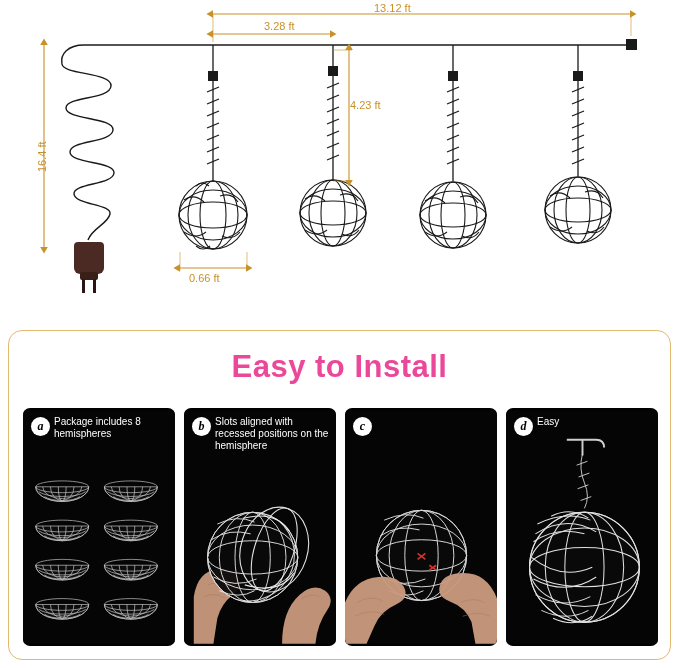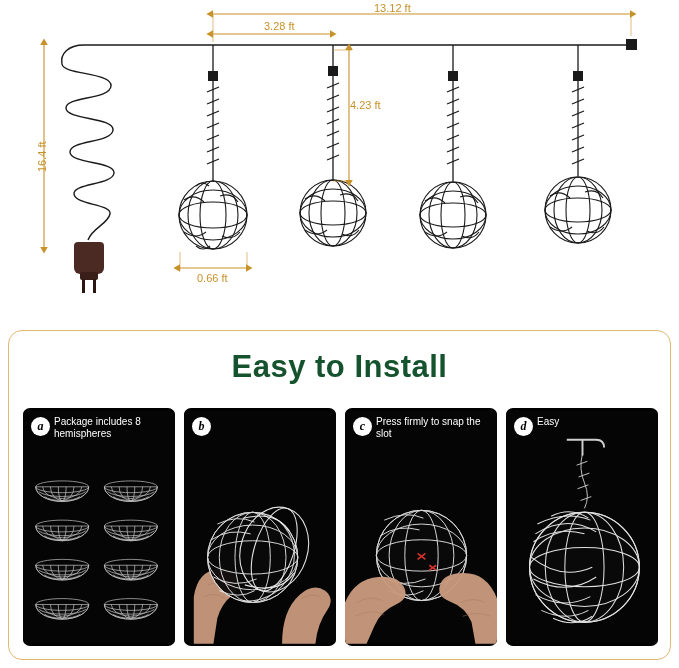"0.66 ft" div.dim-label { margin-left: 8px -> none }
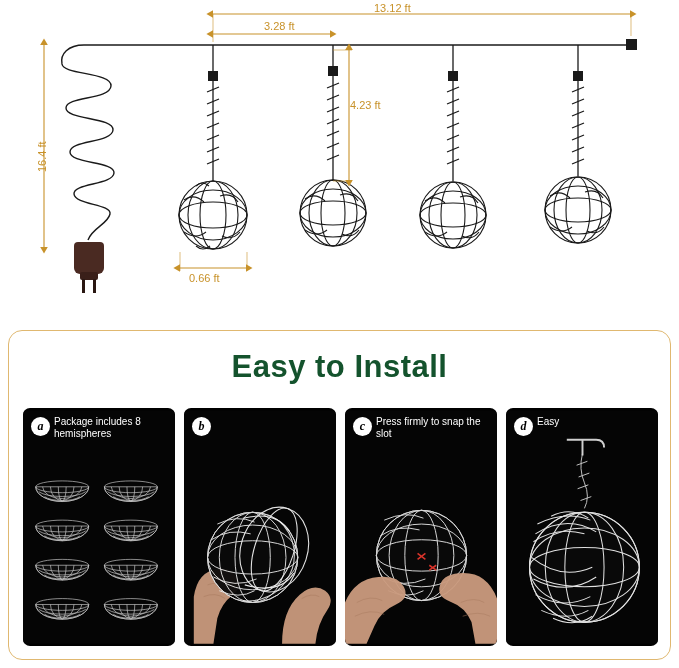"Easy to Install" #install-title { color: #14532d -> #ec4899 }
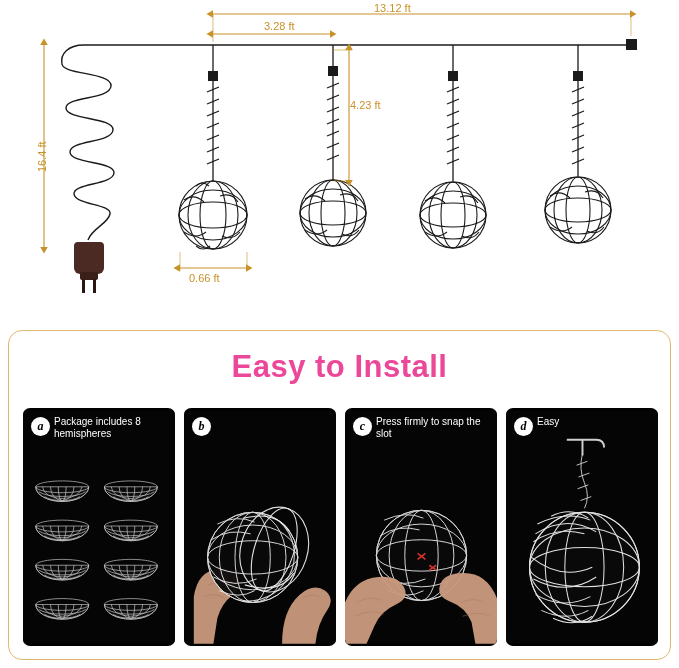"Slots aligned with recessed positions" div.caption { html: none -> <div>Slots aligned with recessed positions on the hemisphere</div> }
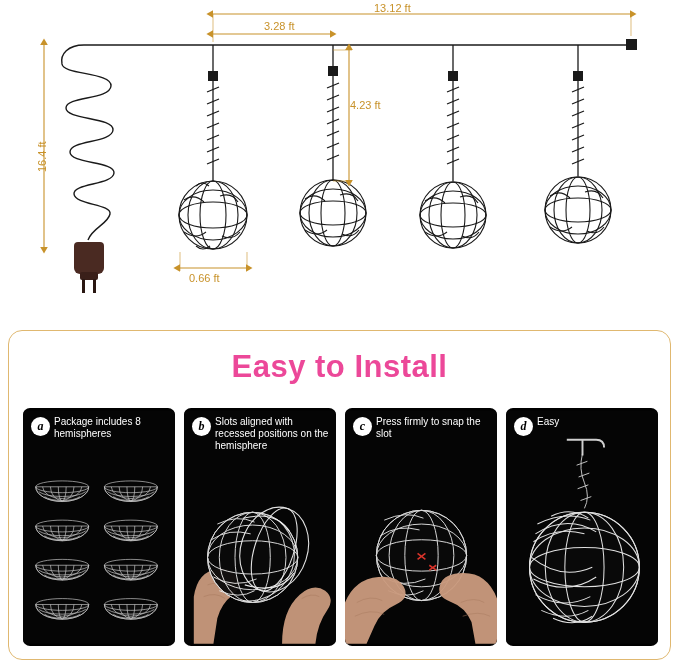"Press firmly to snap the" div.caption { html: <div>Press firmly to snap the slot</div> -> none }
